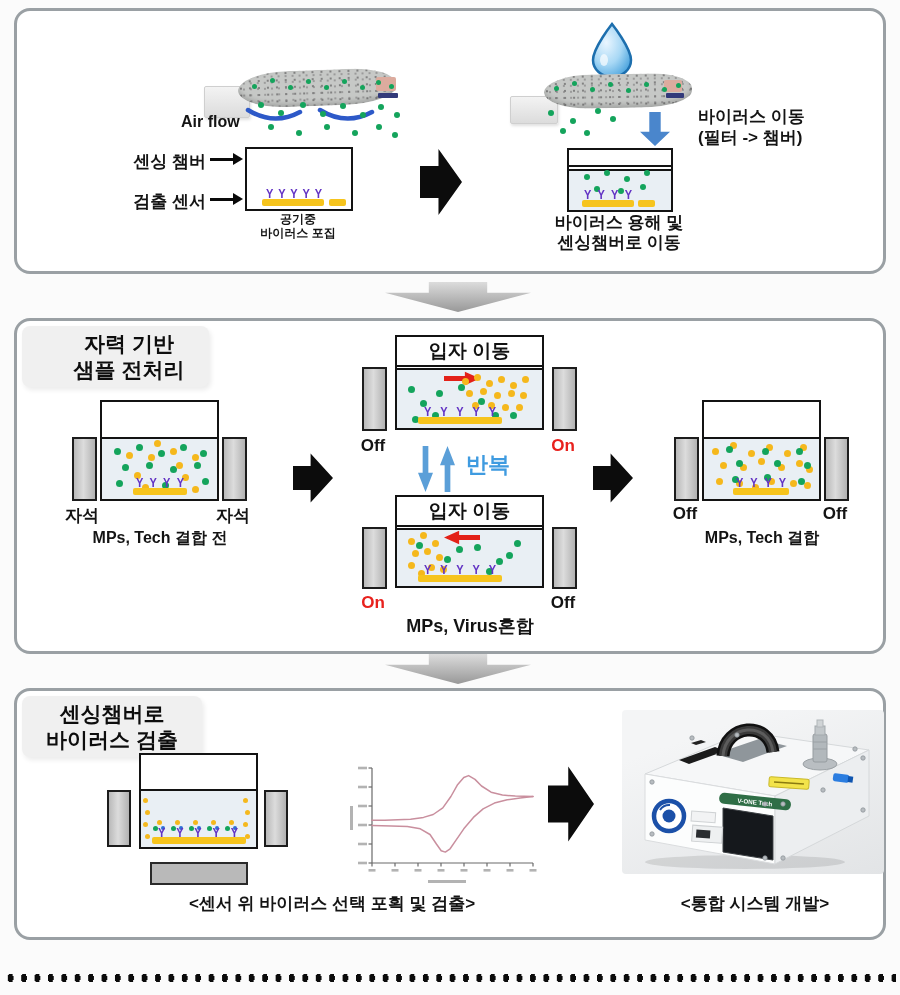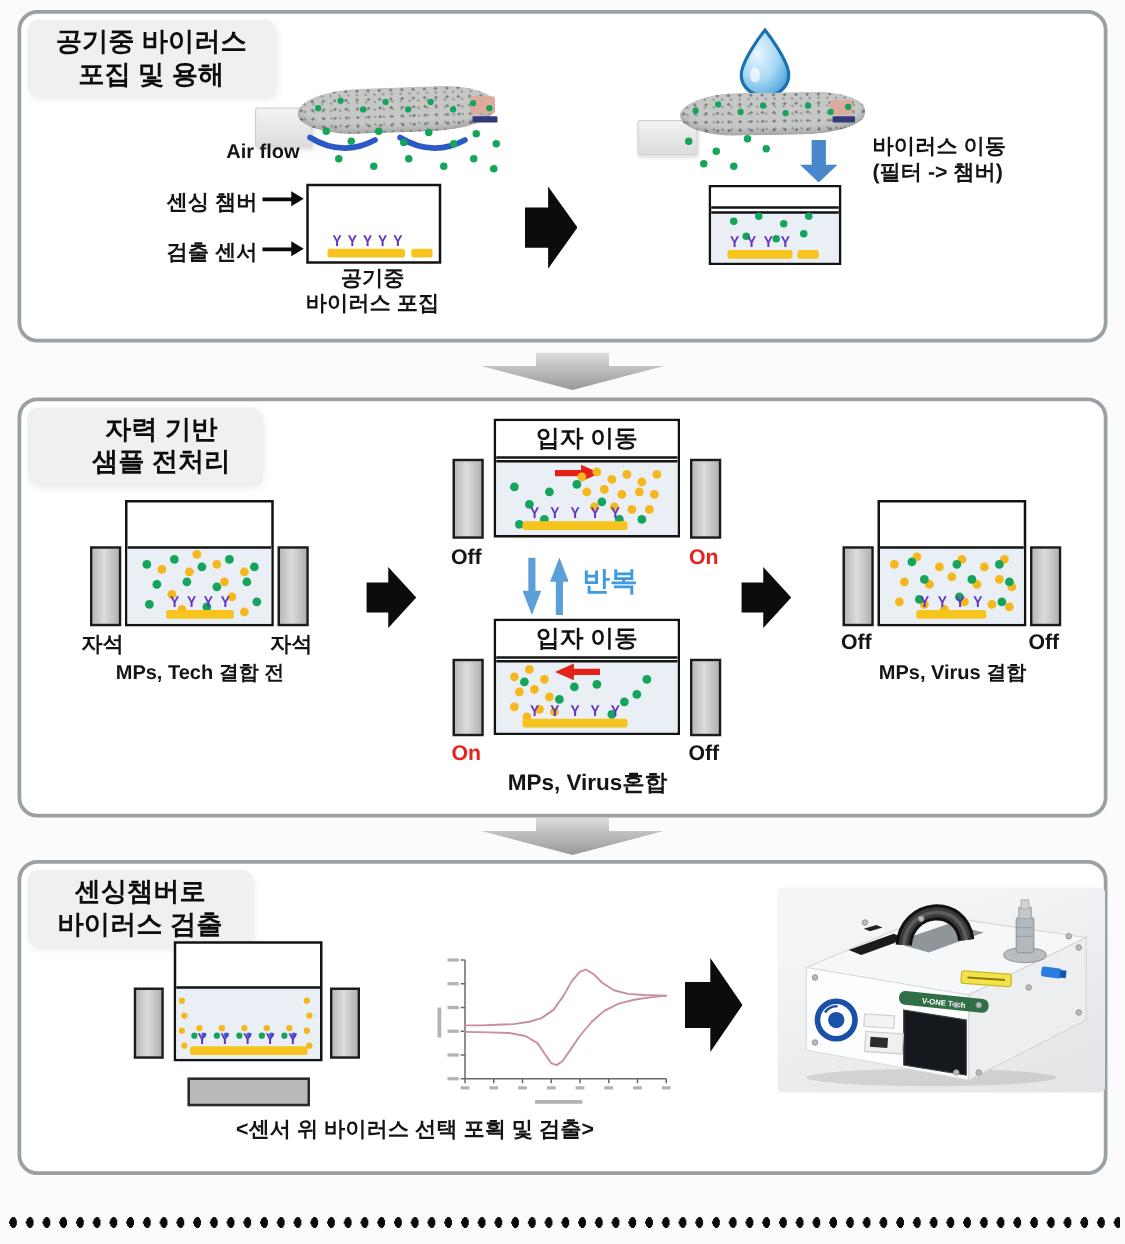"공기중 바이러스" div.ptitle { html: <div>공기중 바이러스 포집 및 용해</div> -> none }
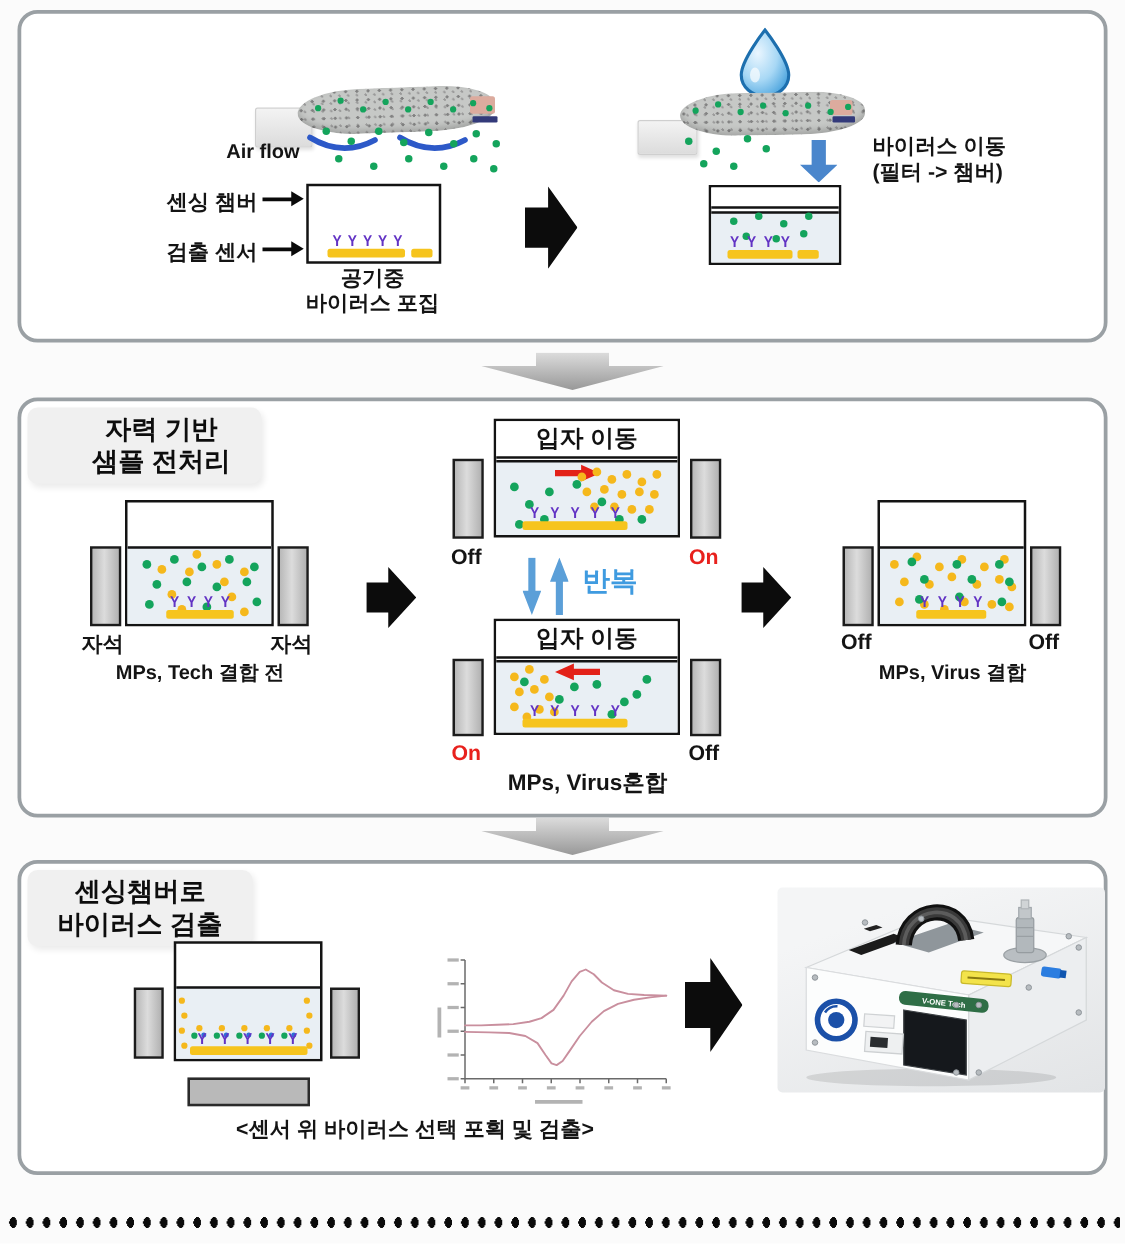"공기중" div.cap { font-size: 17px -> 12px }
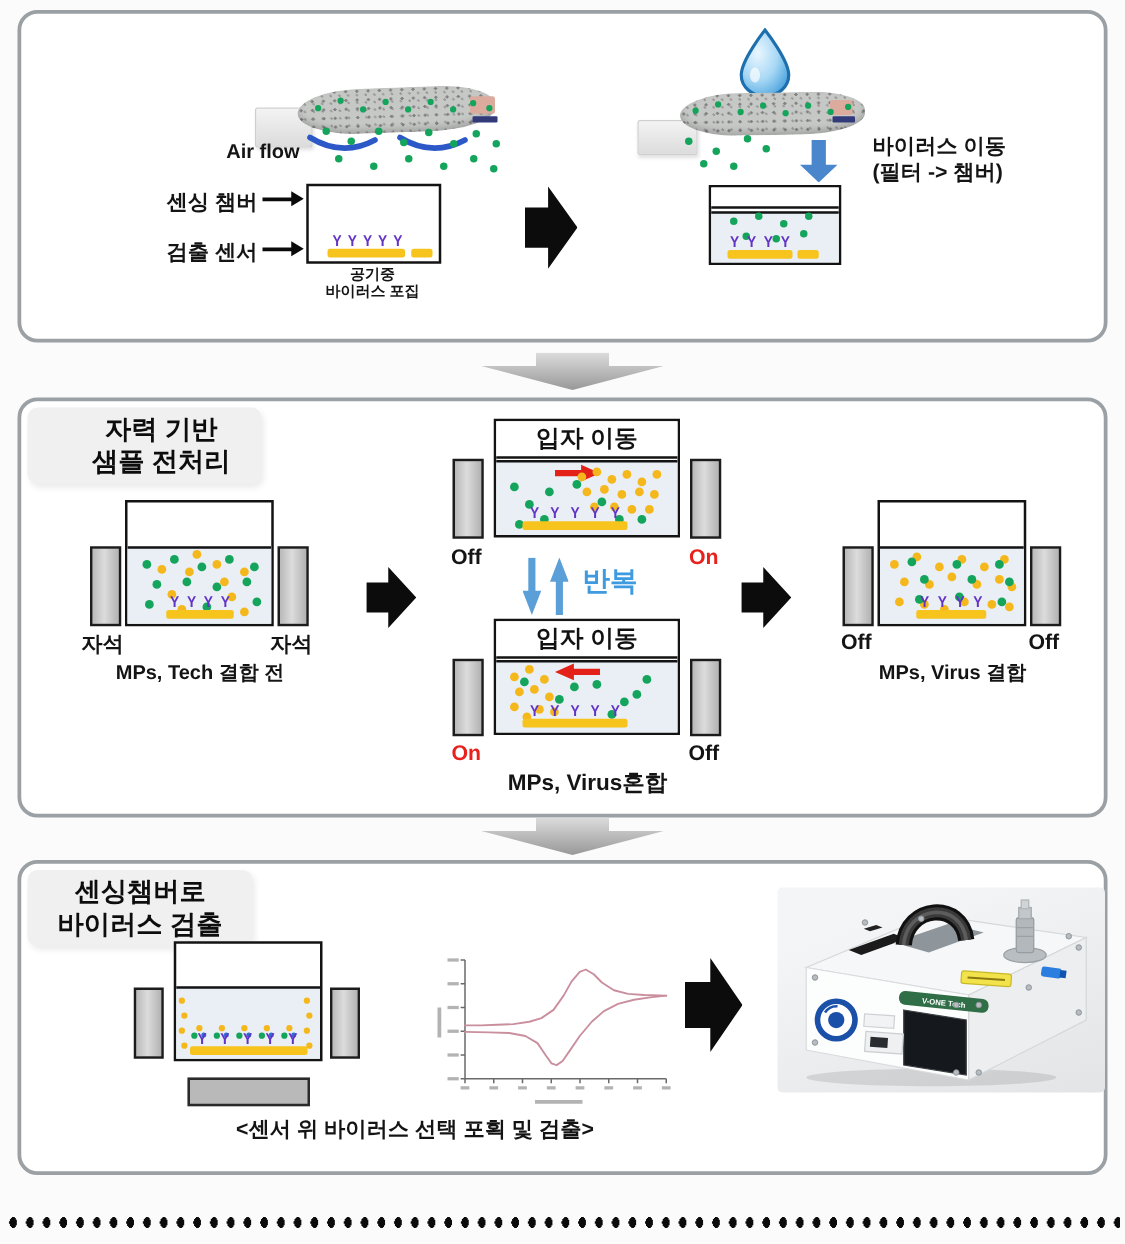"바이러스 용해 및" div.cap { html: none -> <div>바이러스 용해 및 센싱챔버로 이동</div> }
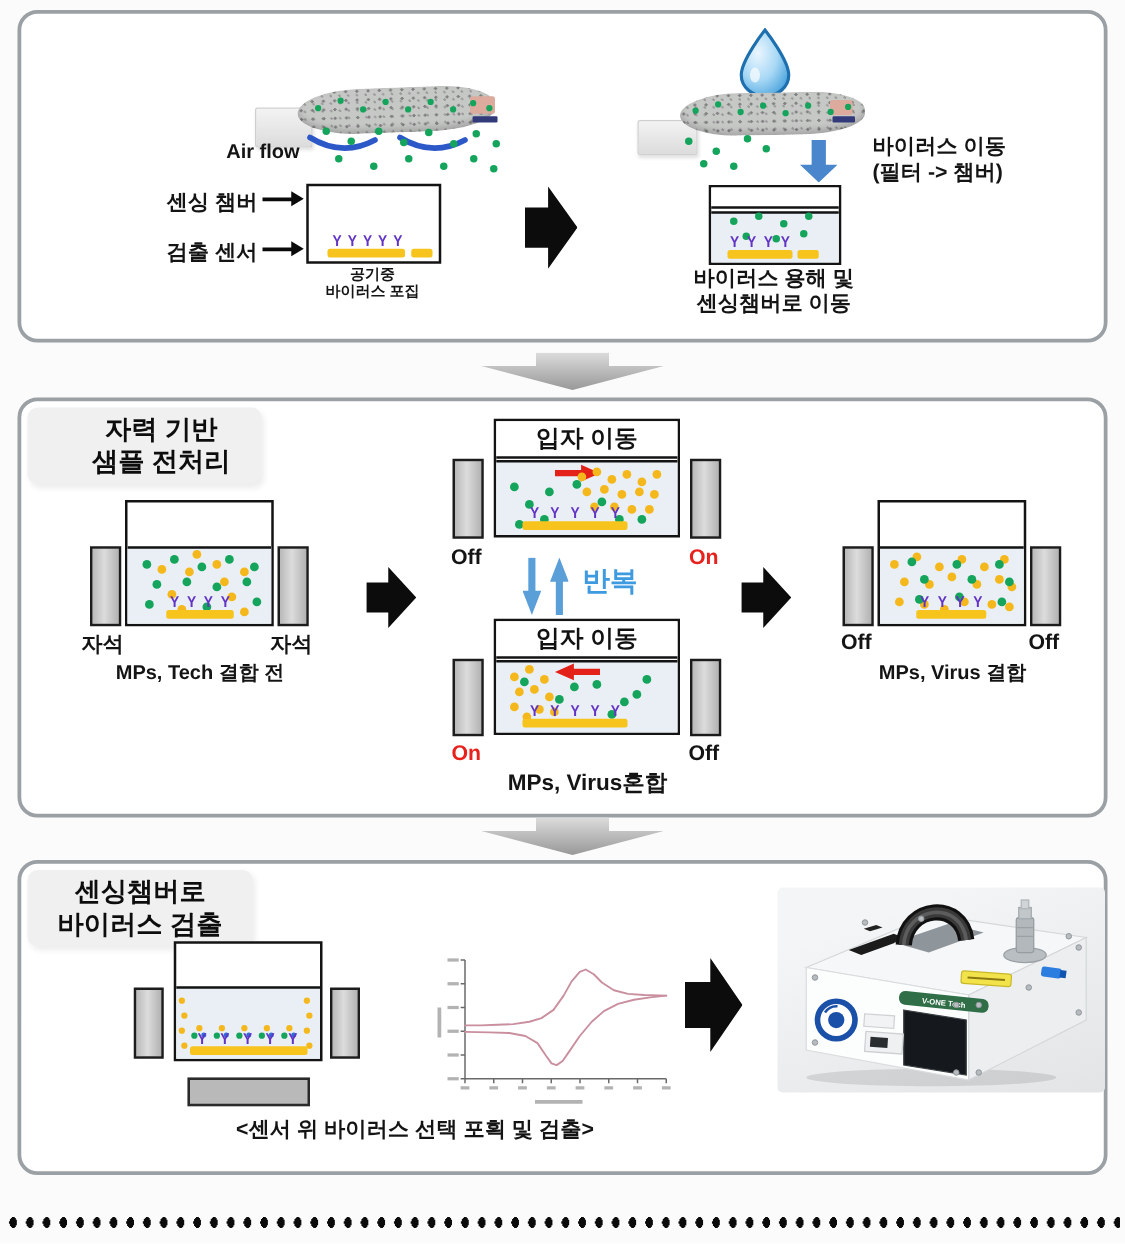"MPs, Virus 결합" div.cap { text: Virus -> Tech }
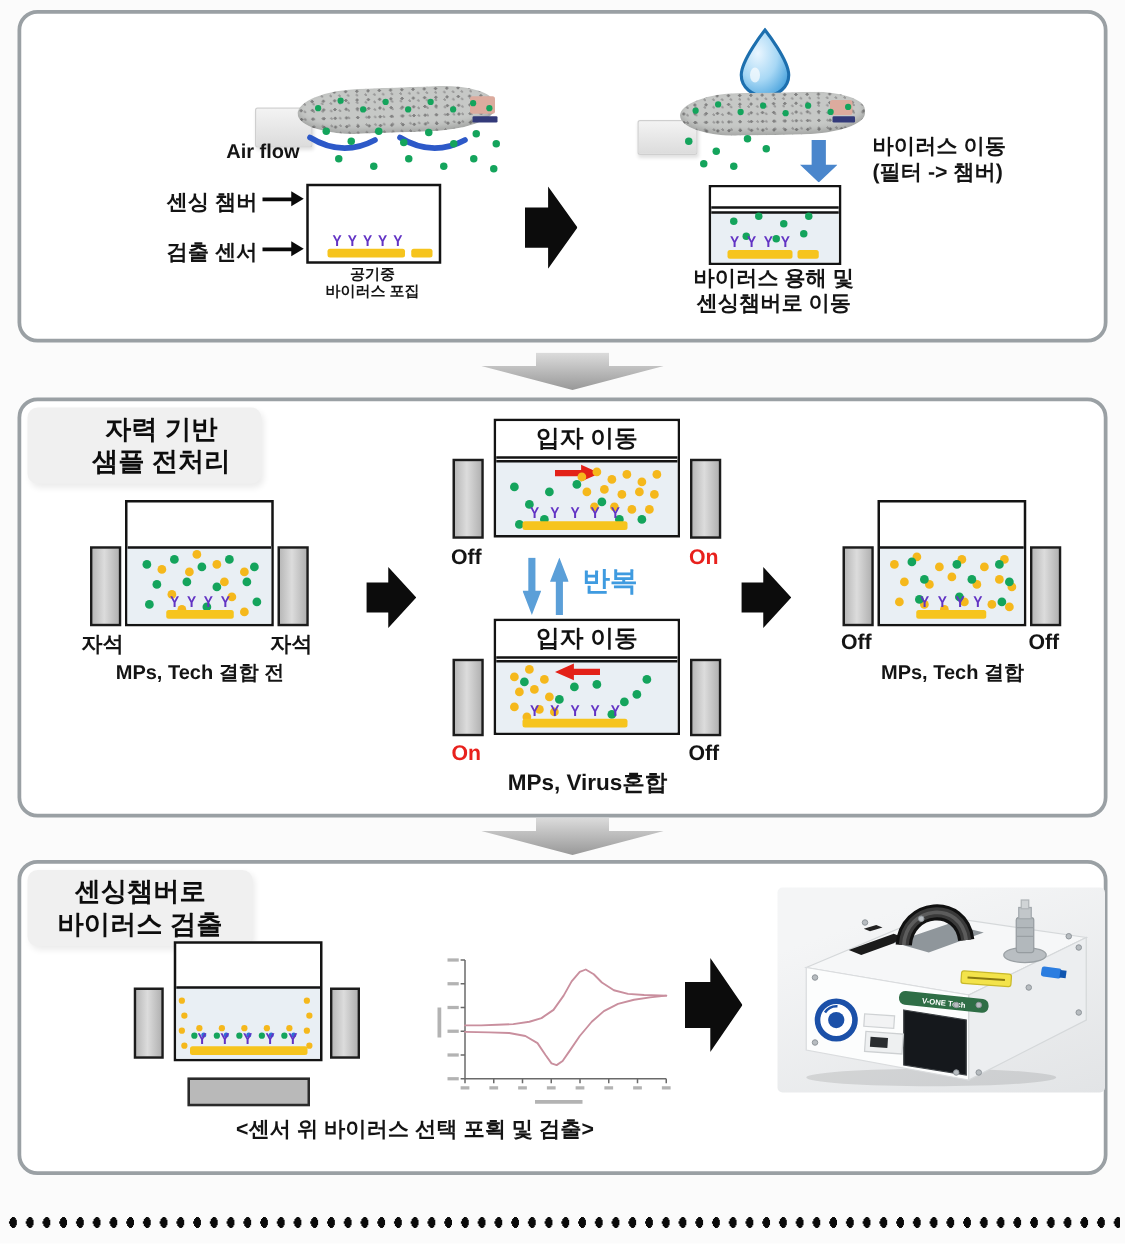"<통합 시스템 개발>" div.cap { html: none -> <div>&lt;통합 시스템 개발&gt;</div> }
